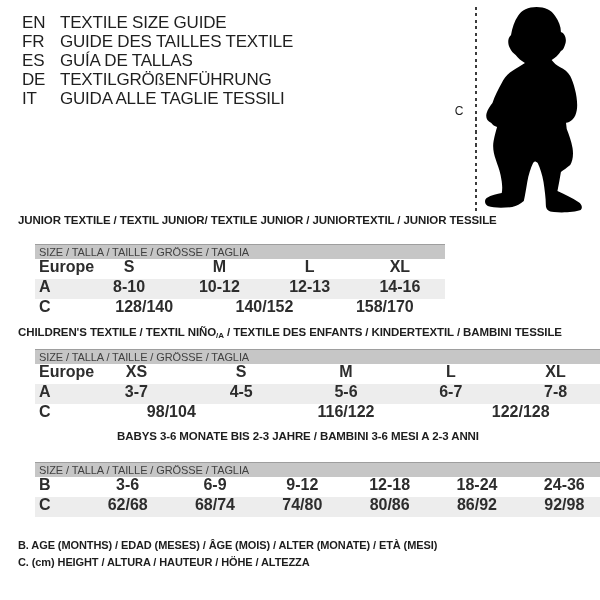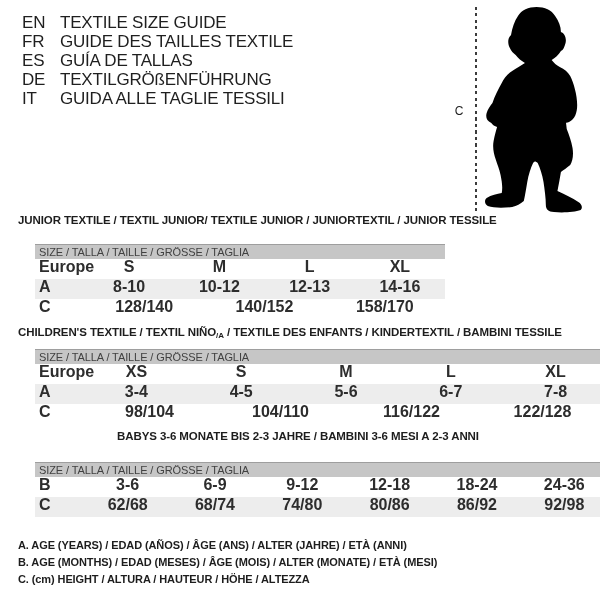"3-4" div.cell { text: 3-4 -> 3-7 }
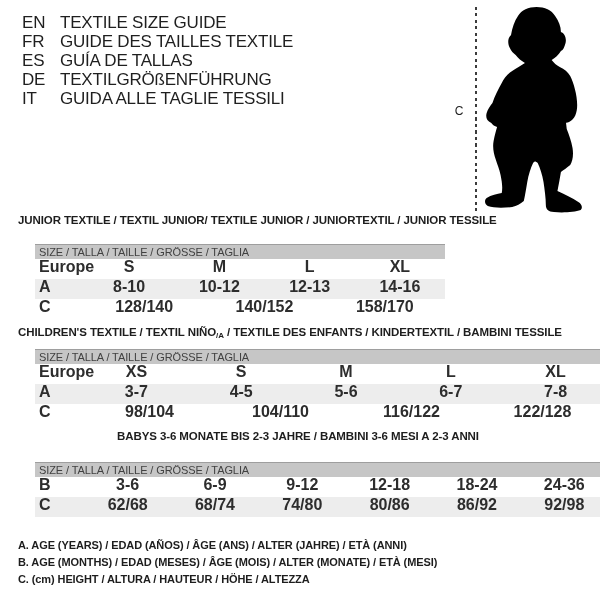"104/110" div.cell { html: <div>104/110</div> -> none }
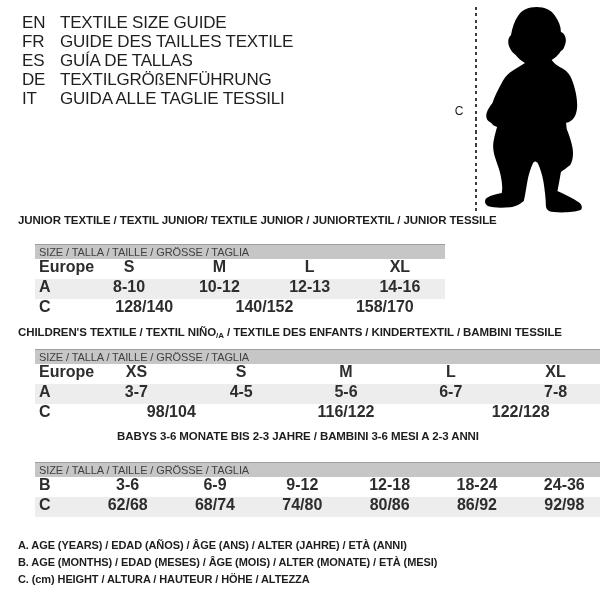"A. AGE (YEARS) / EDAD" div.note-line { html: <div>A. AGE (YEARS) / EDAD (AÑOS) / ÂGE (ANS) / ALTER (JAHRE) / ETÀ (ANNI)</div> -> none }
